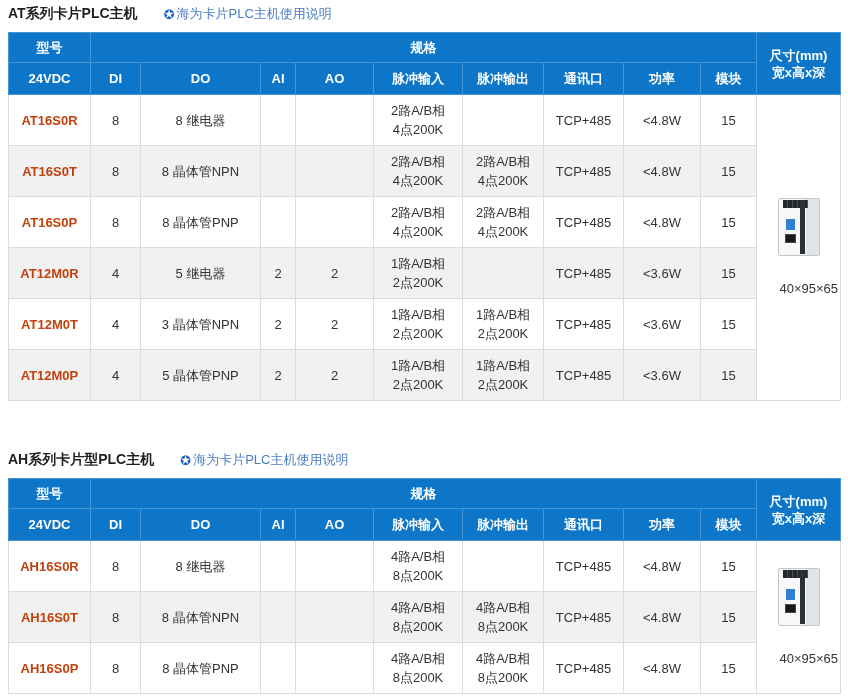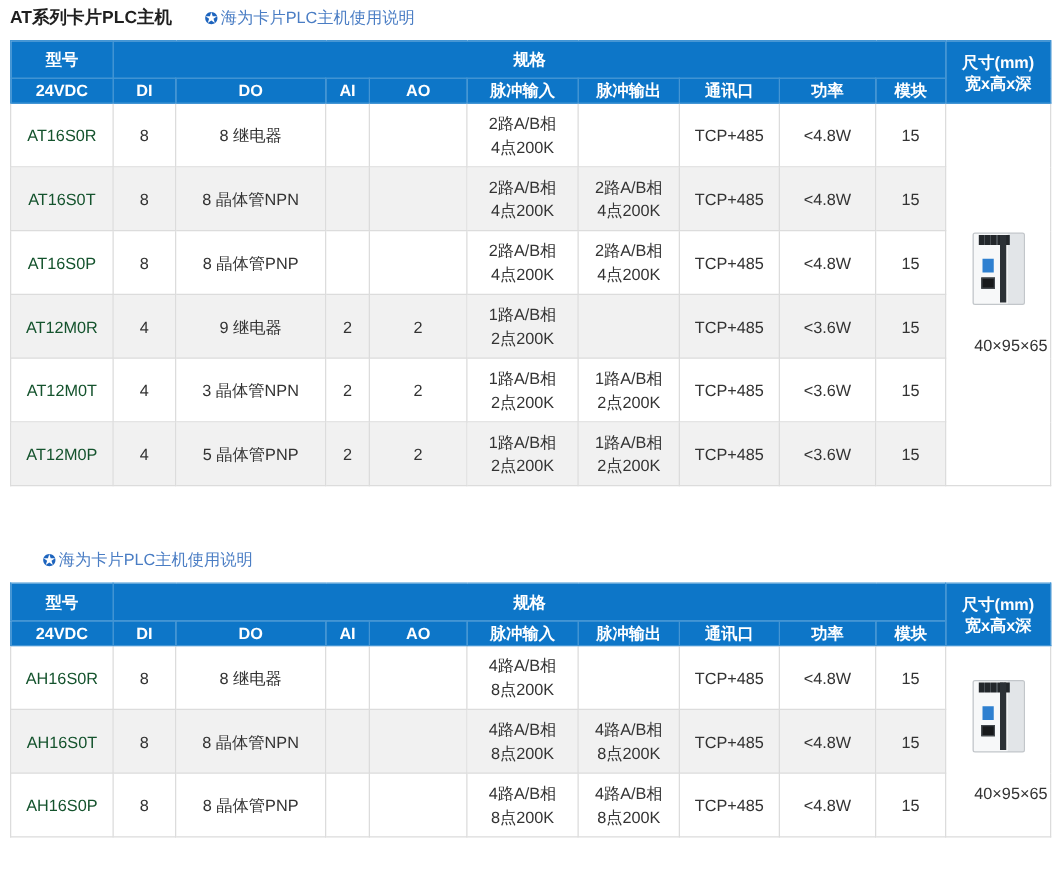"24VDC" tr.h2 th { height: 20px -> 32px }
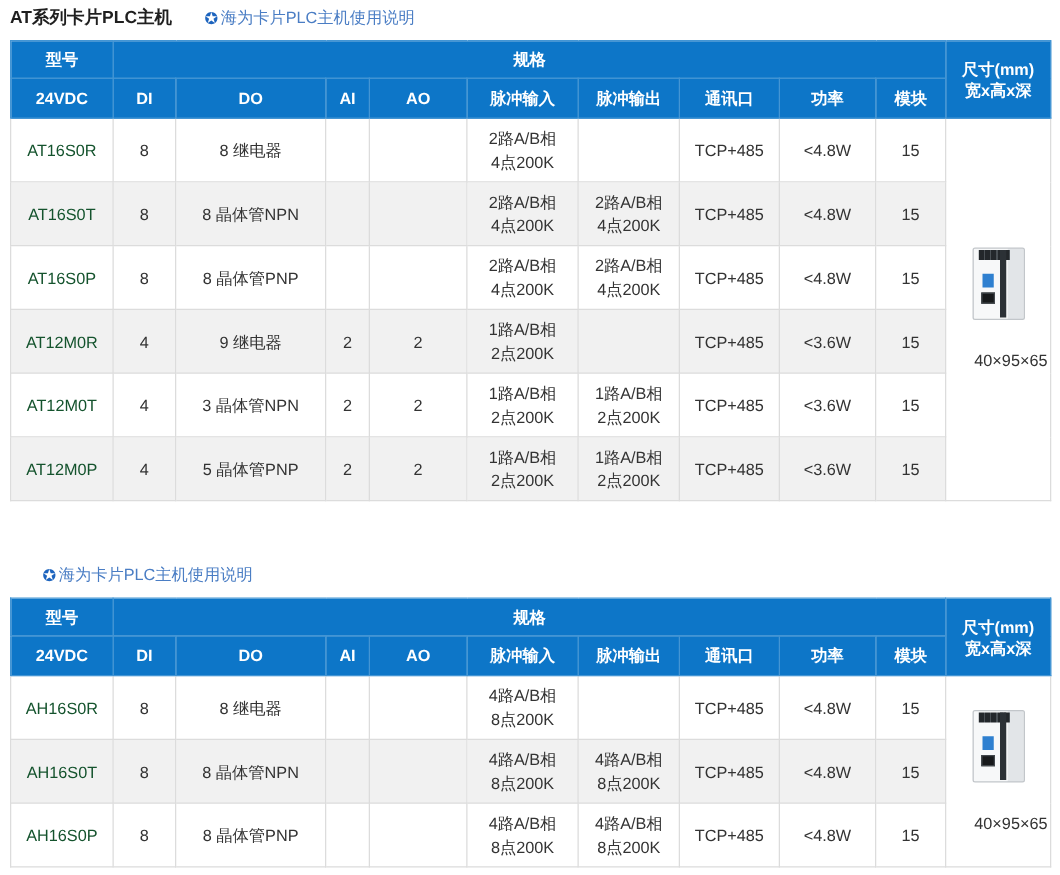"AT16S0R" .model-link { color: #14532d -> #c2410c; font-weight: none -> bold }
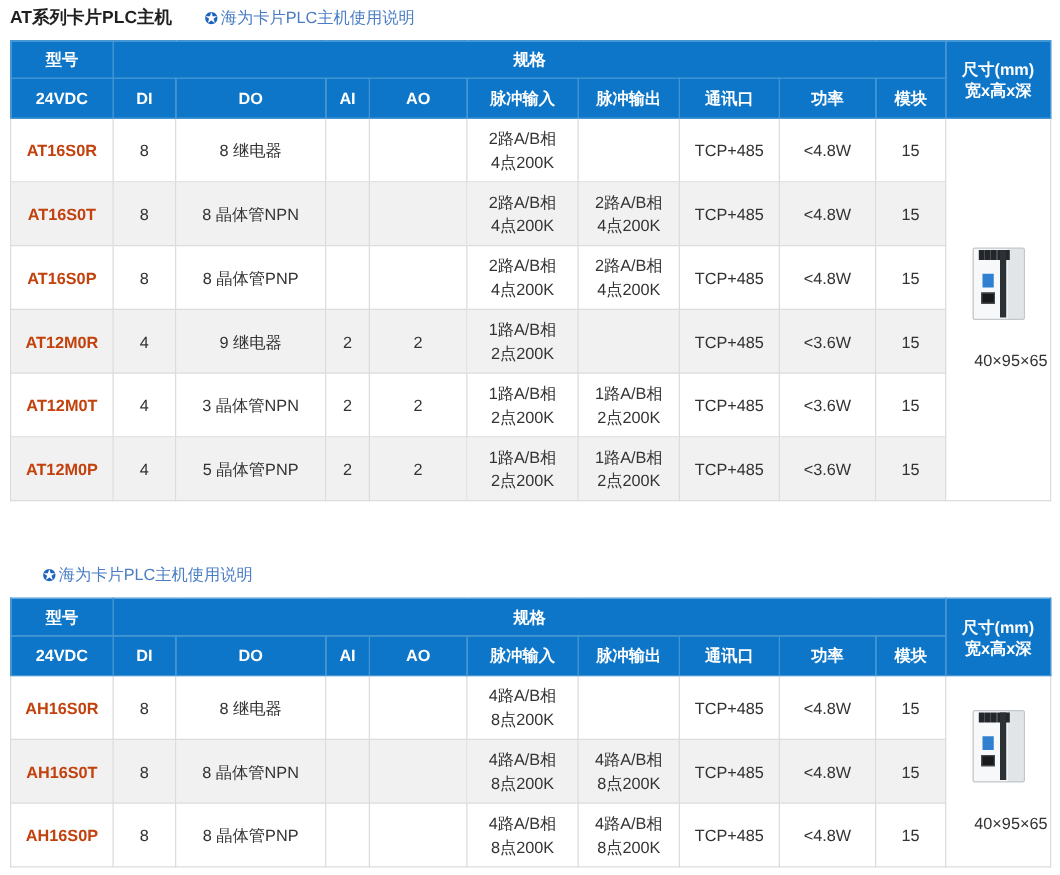"9 继电器" td.col-do { text: 9 -> 5 }
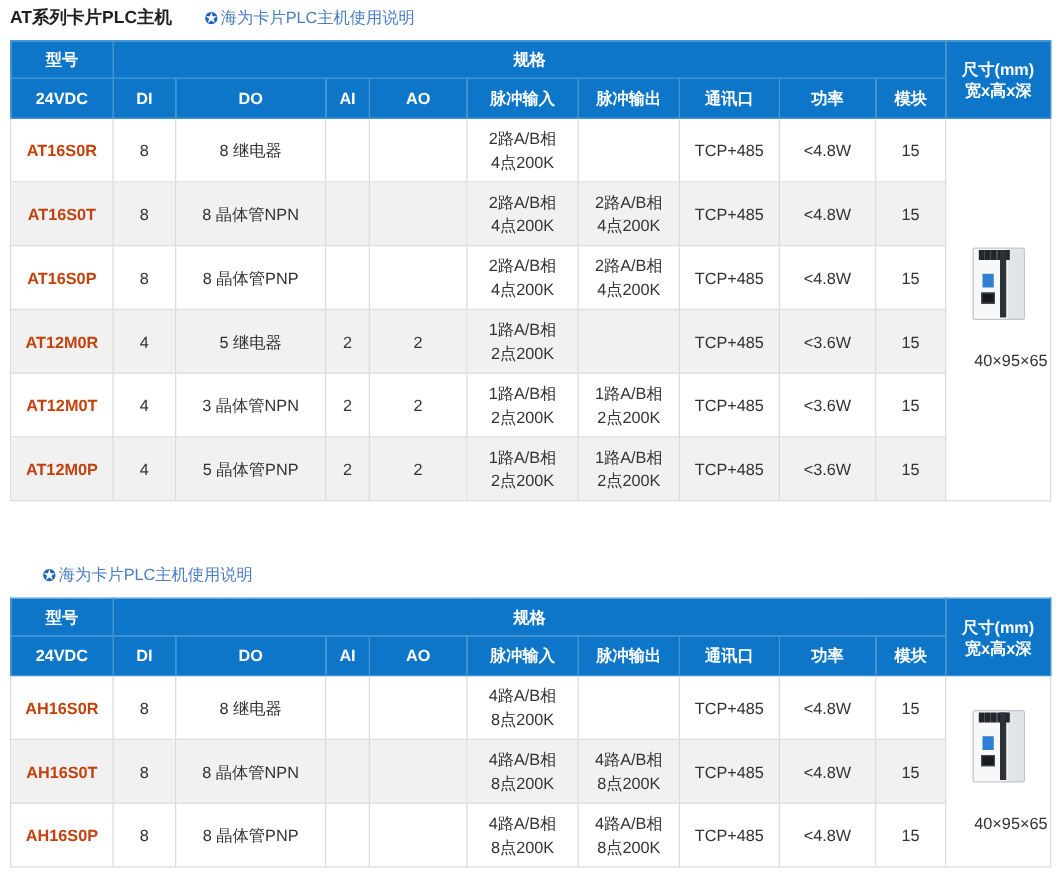"AH系列卡片型PLC主机" span.section-title { html: none -> <span>AH系列卡片型PLC主机</span> }
